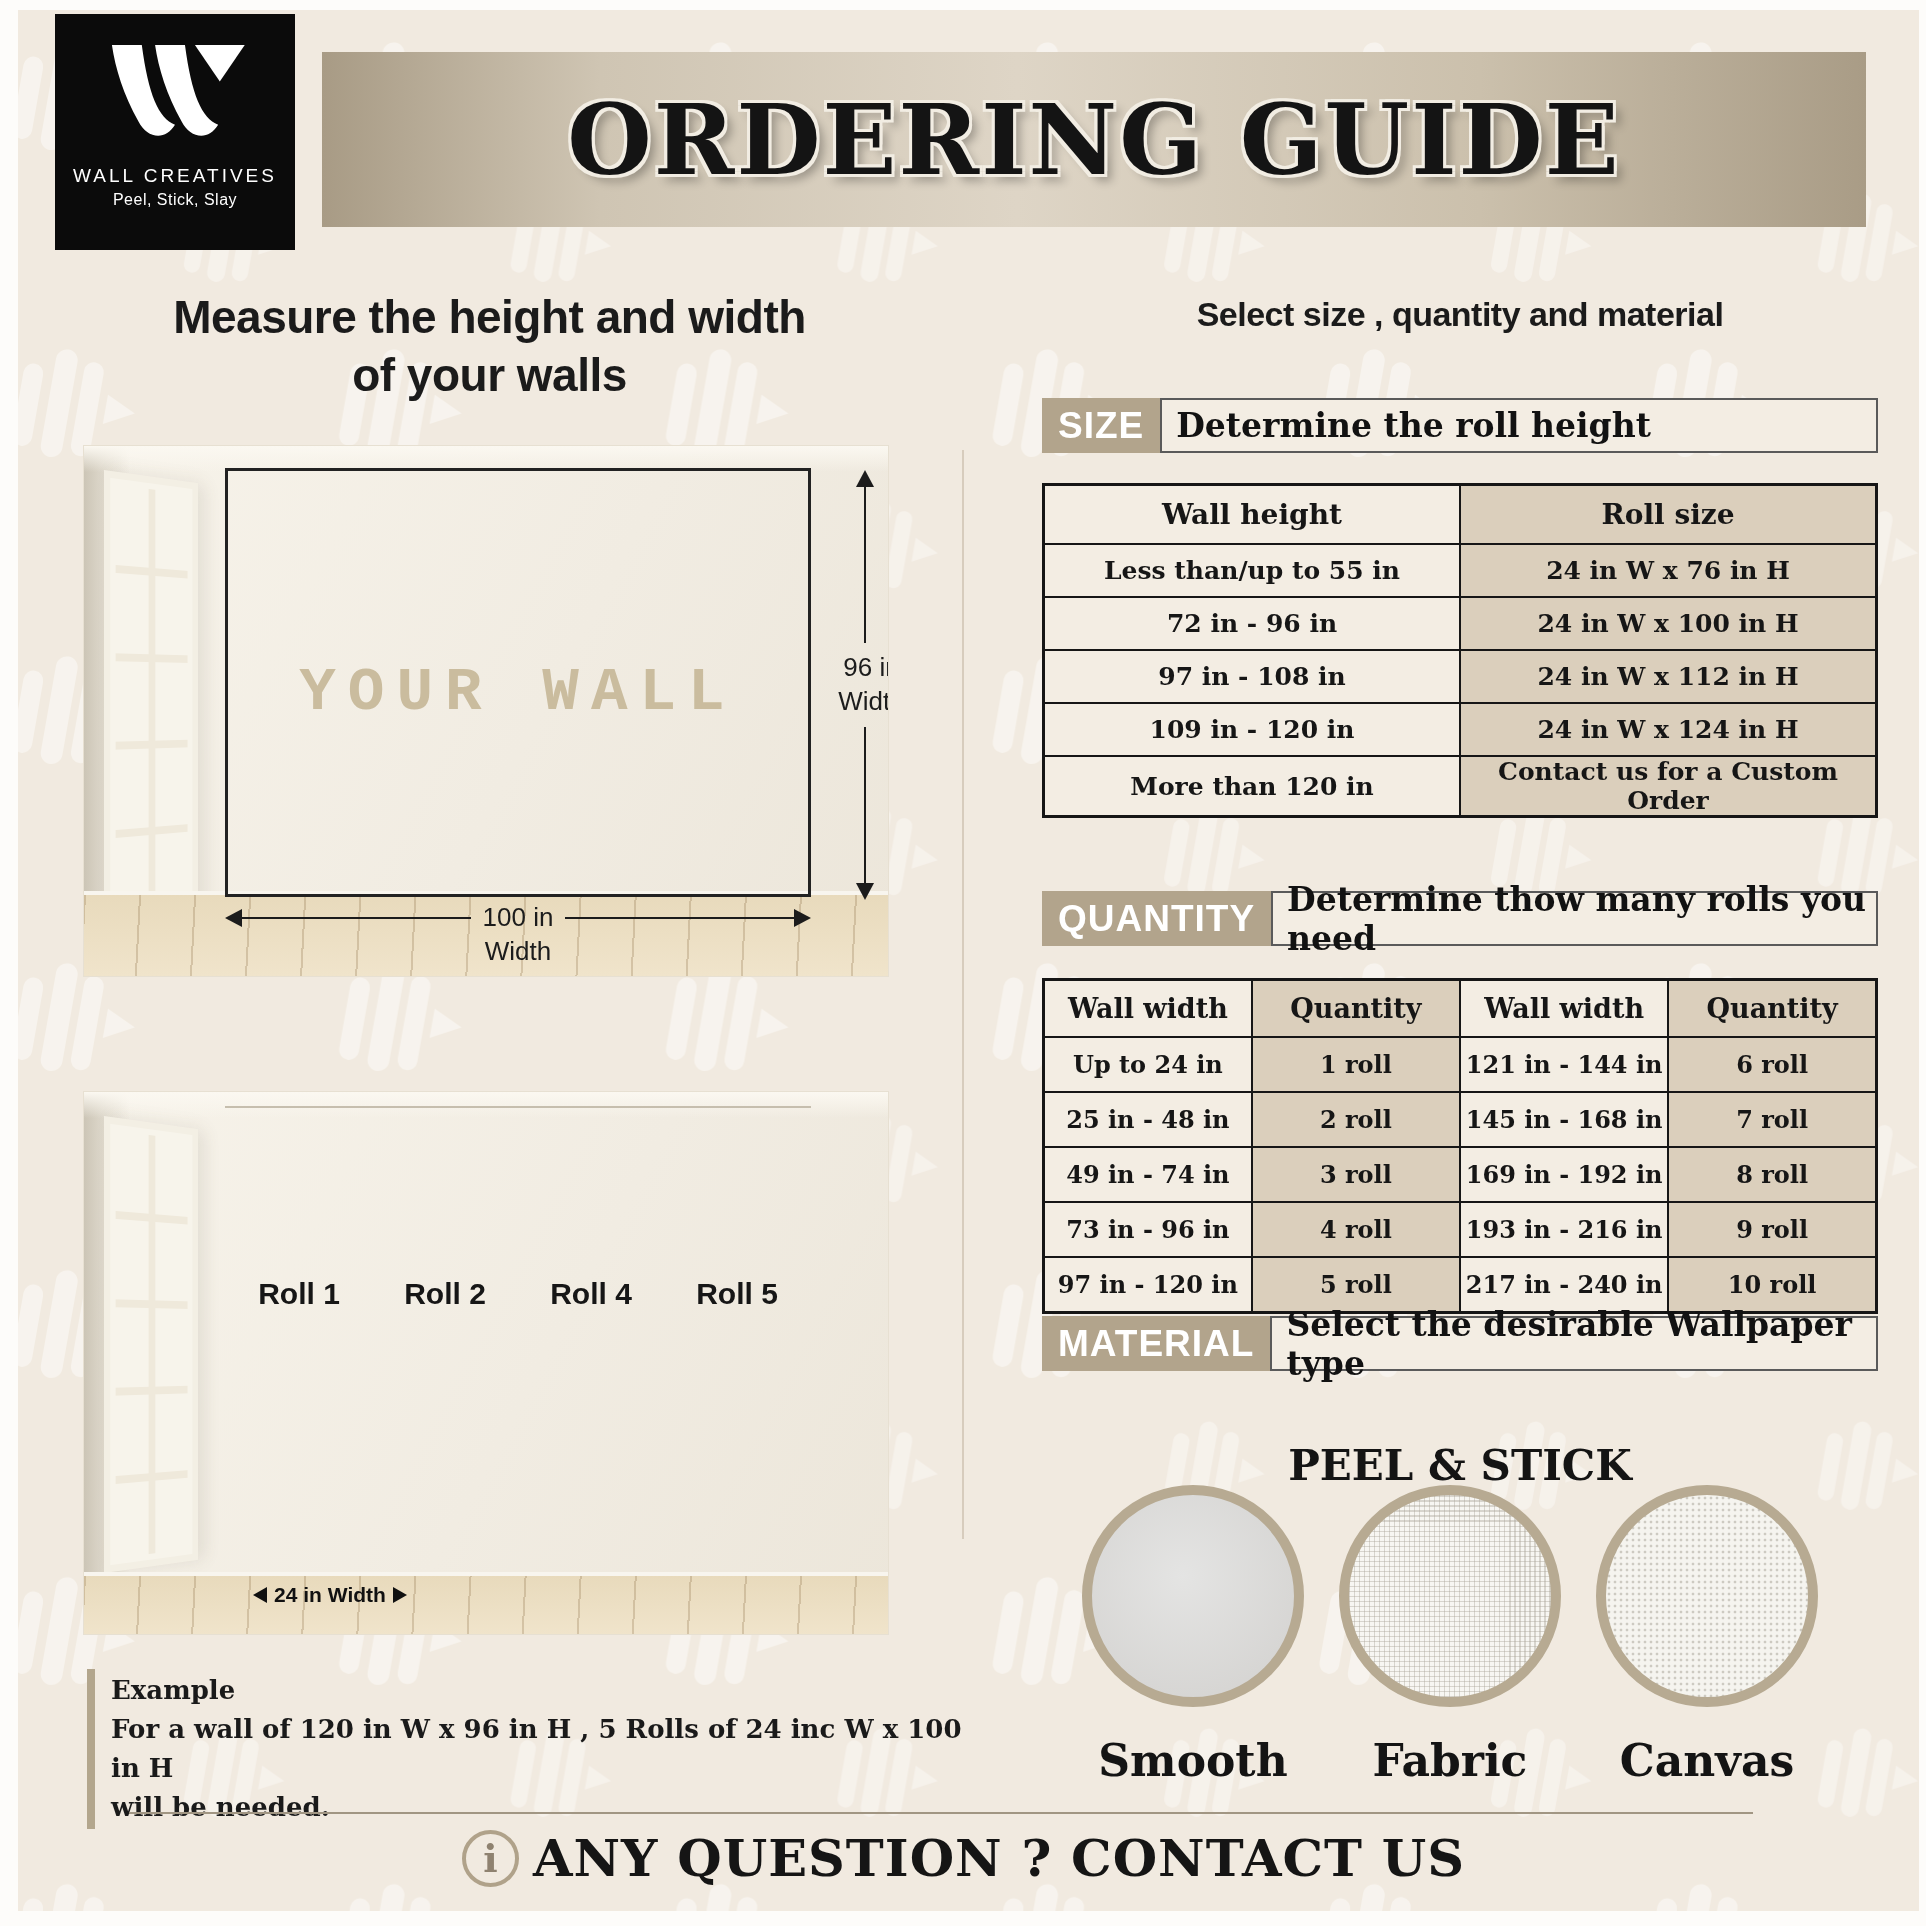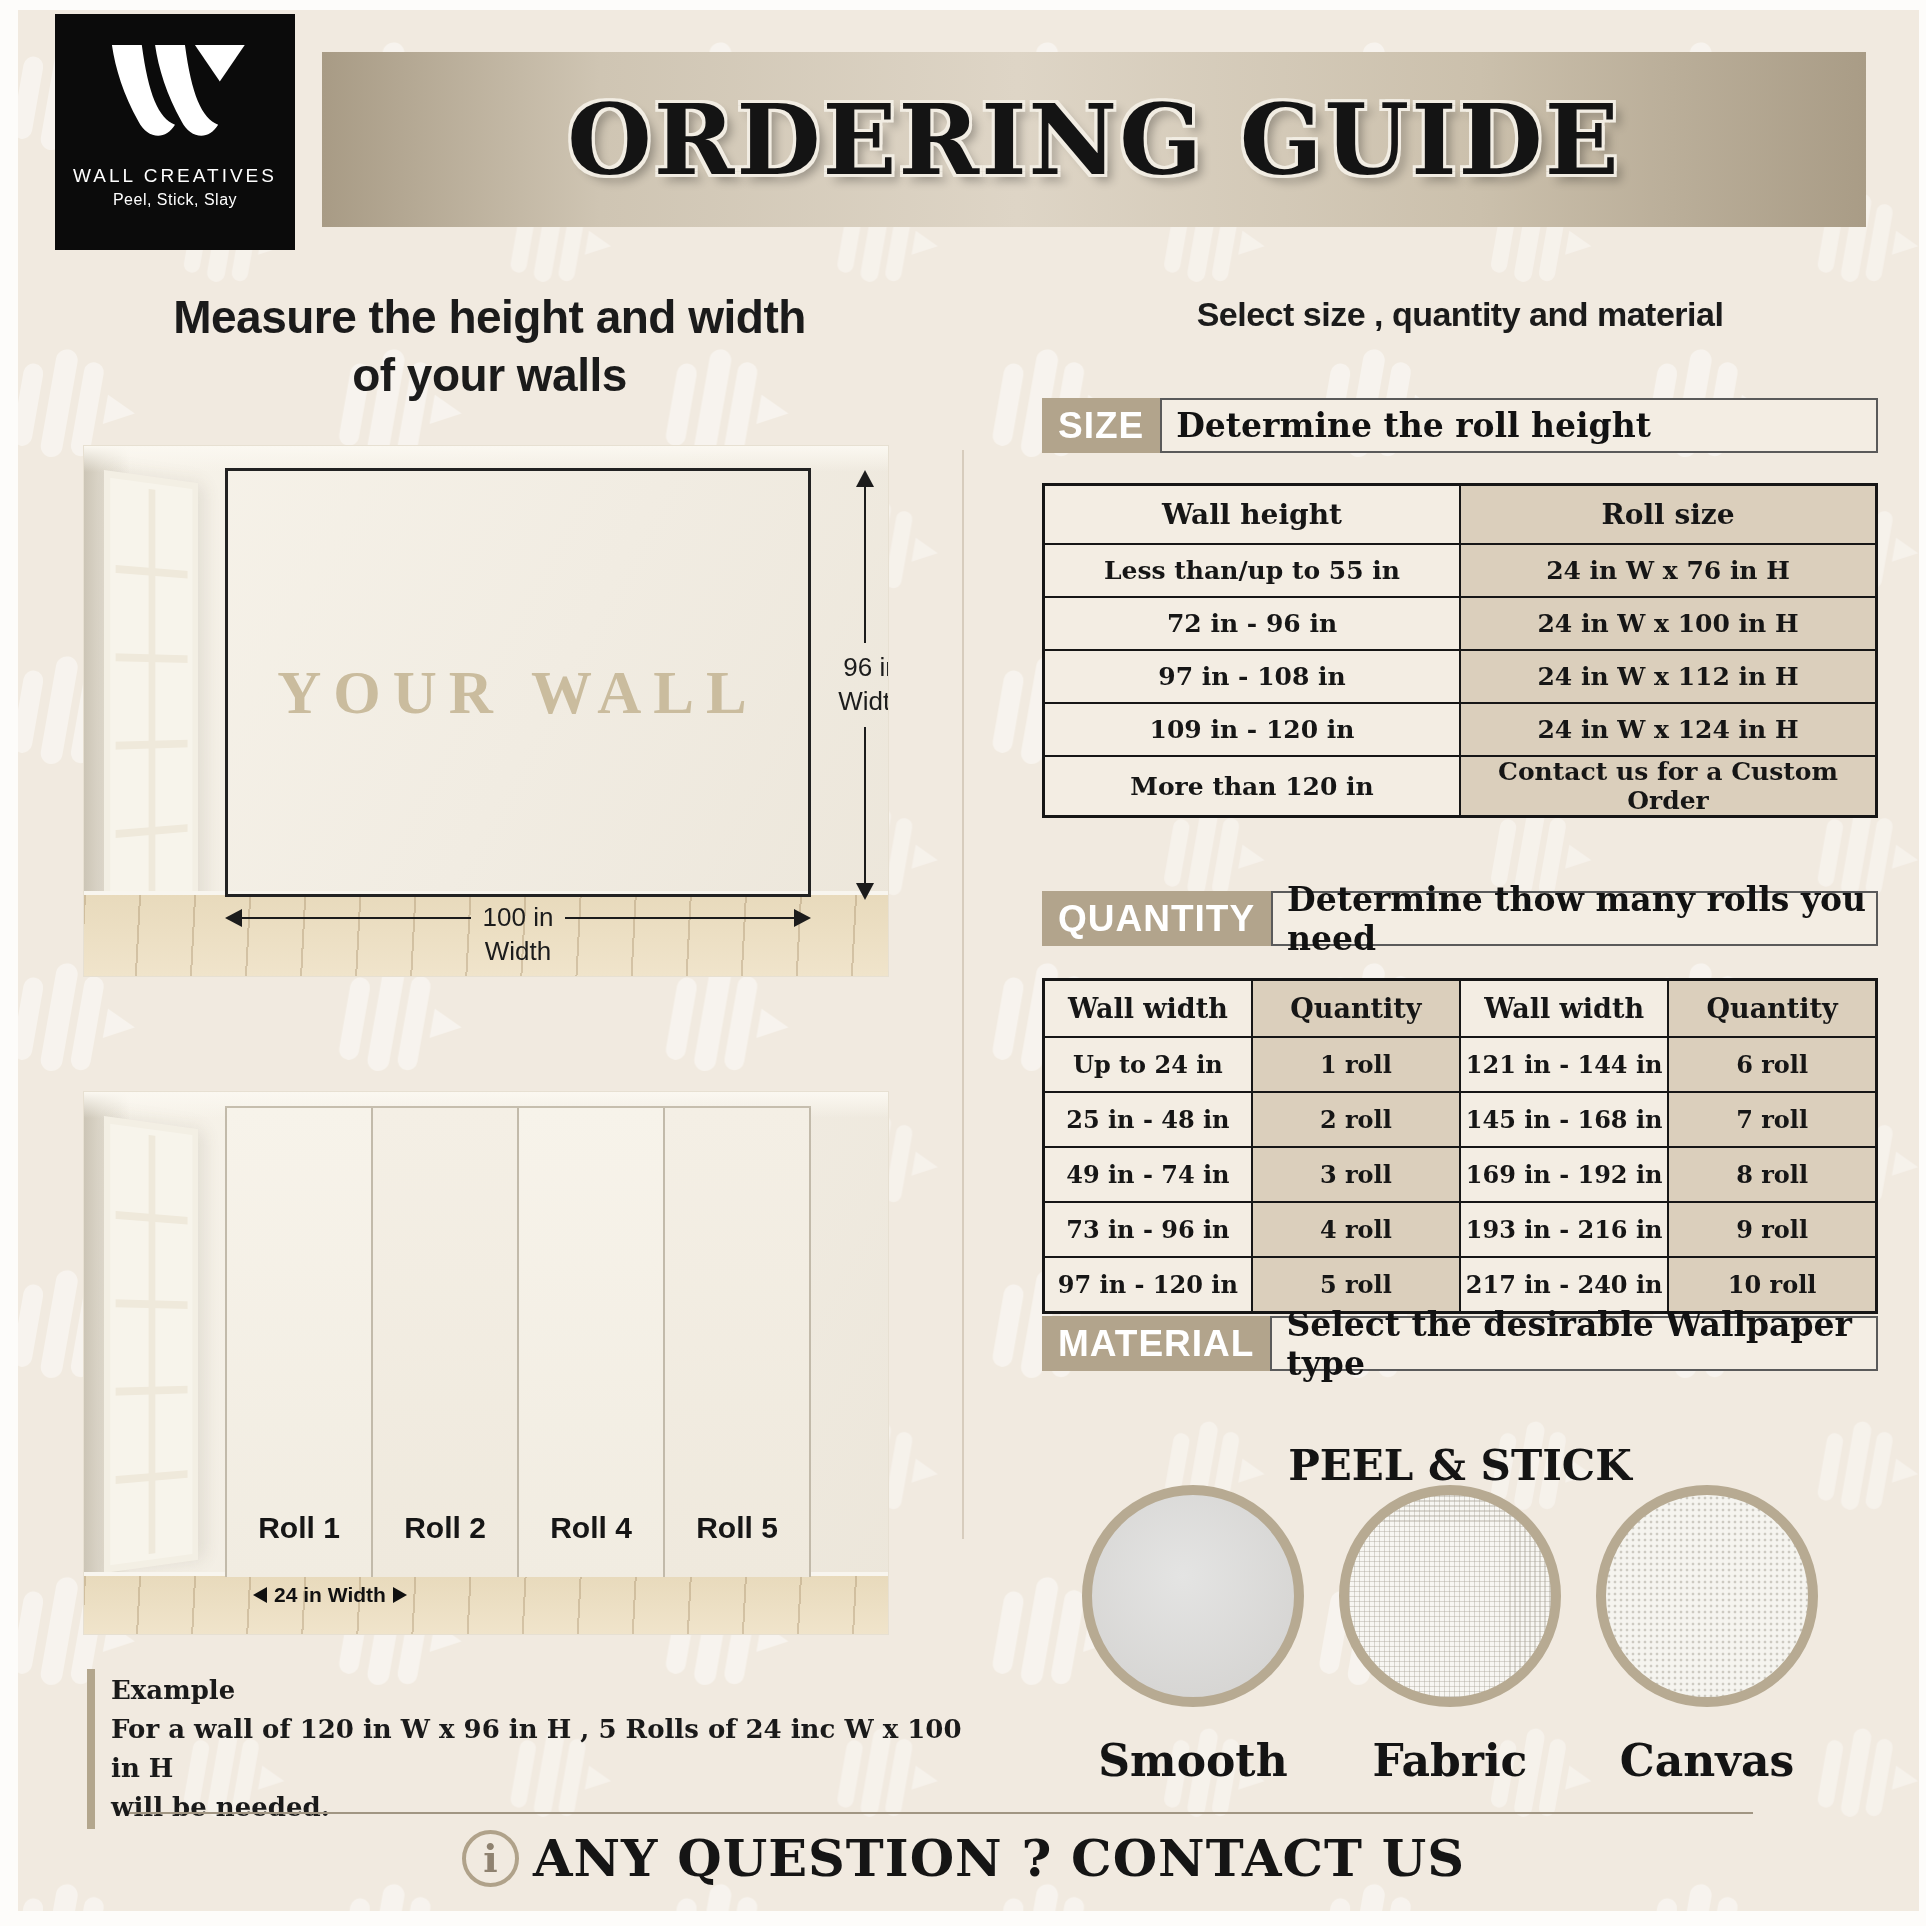"YOUR WALL" .wall-label { font-family: Liberation Serif, serif -> Liberation Mono, monospace }
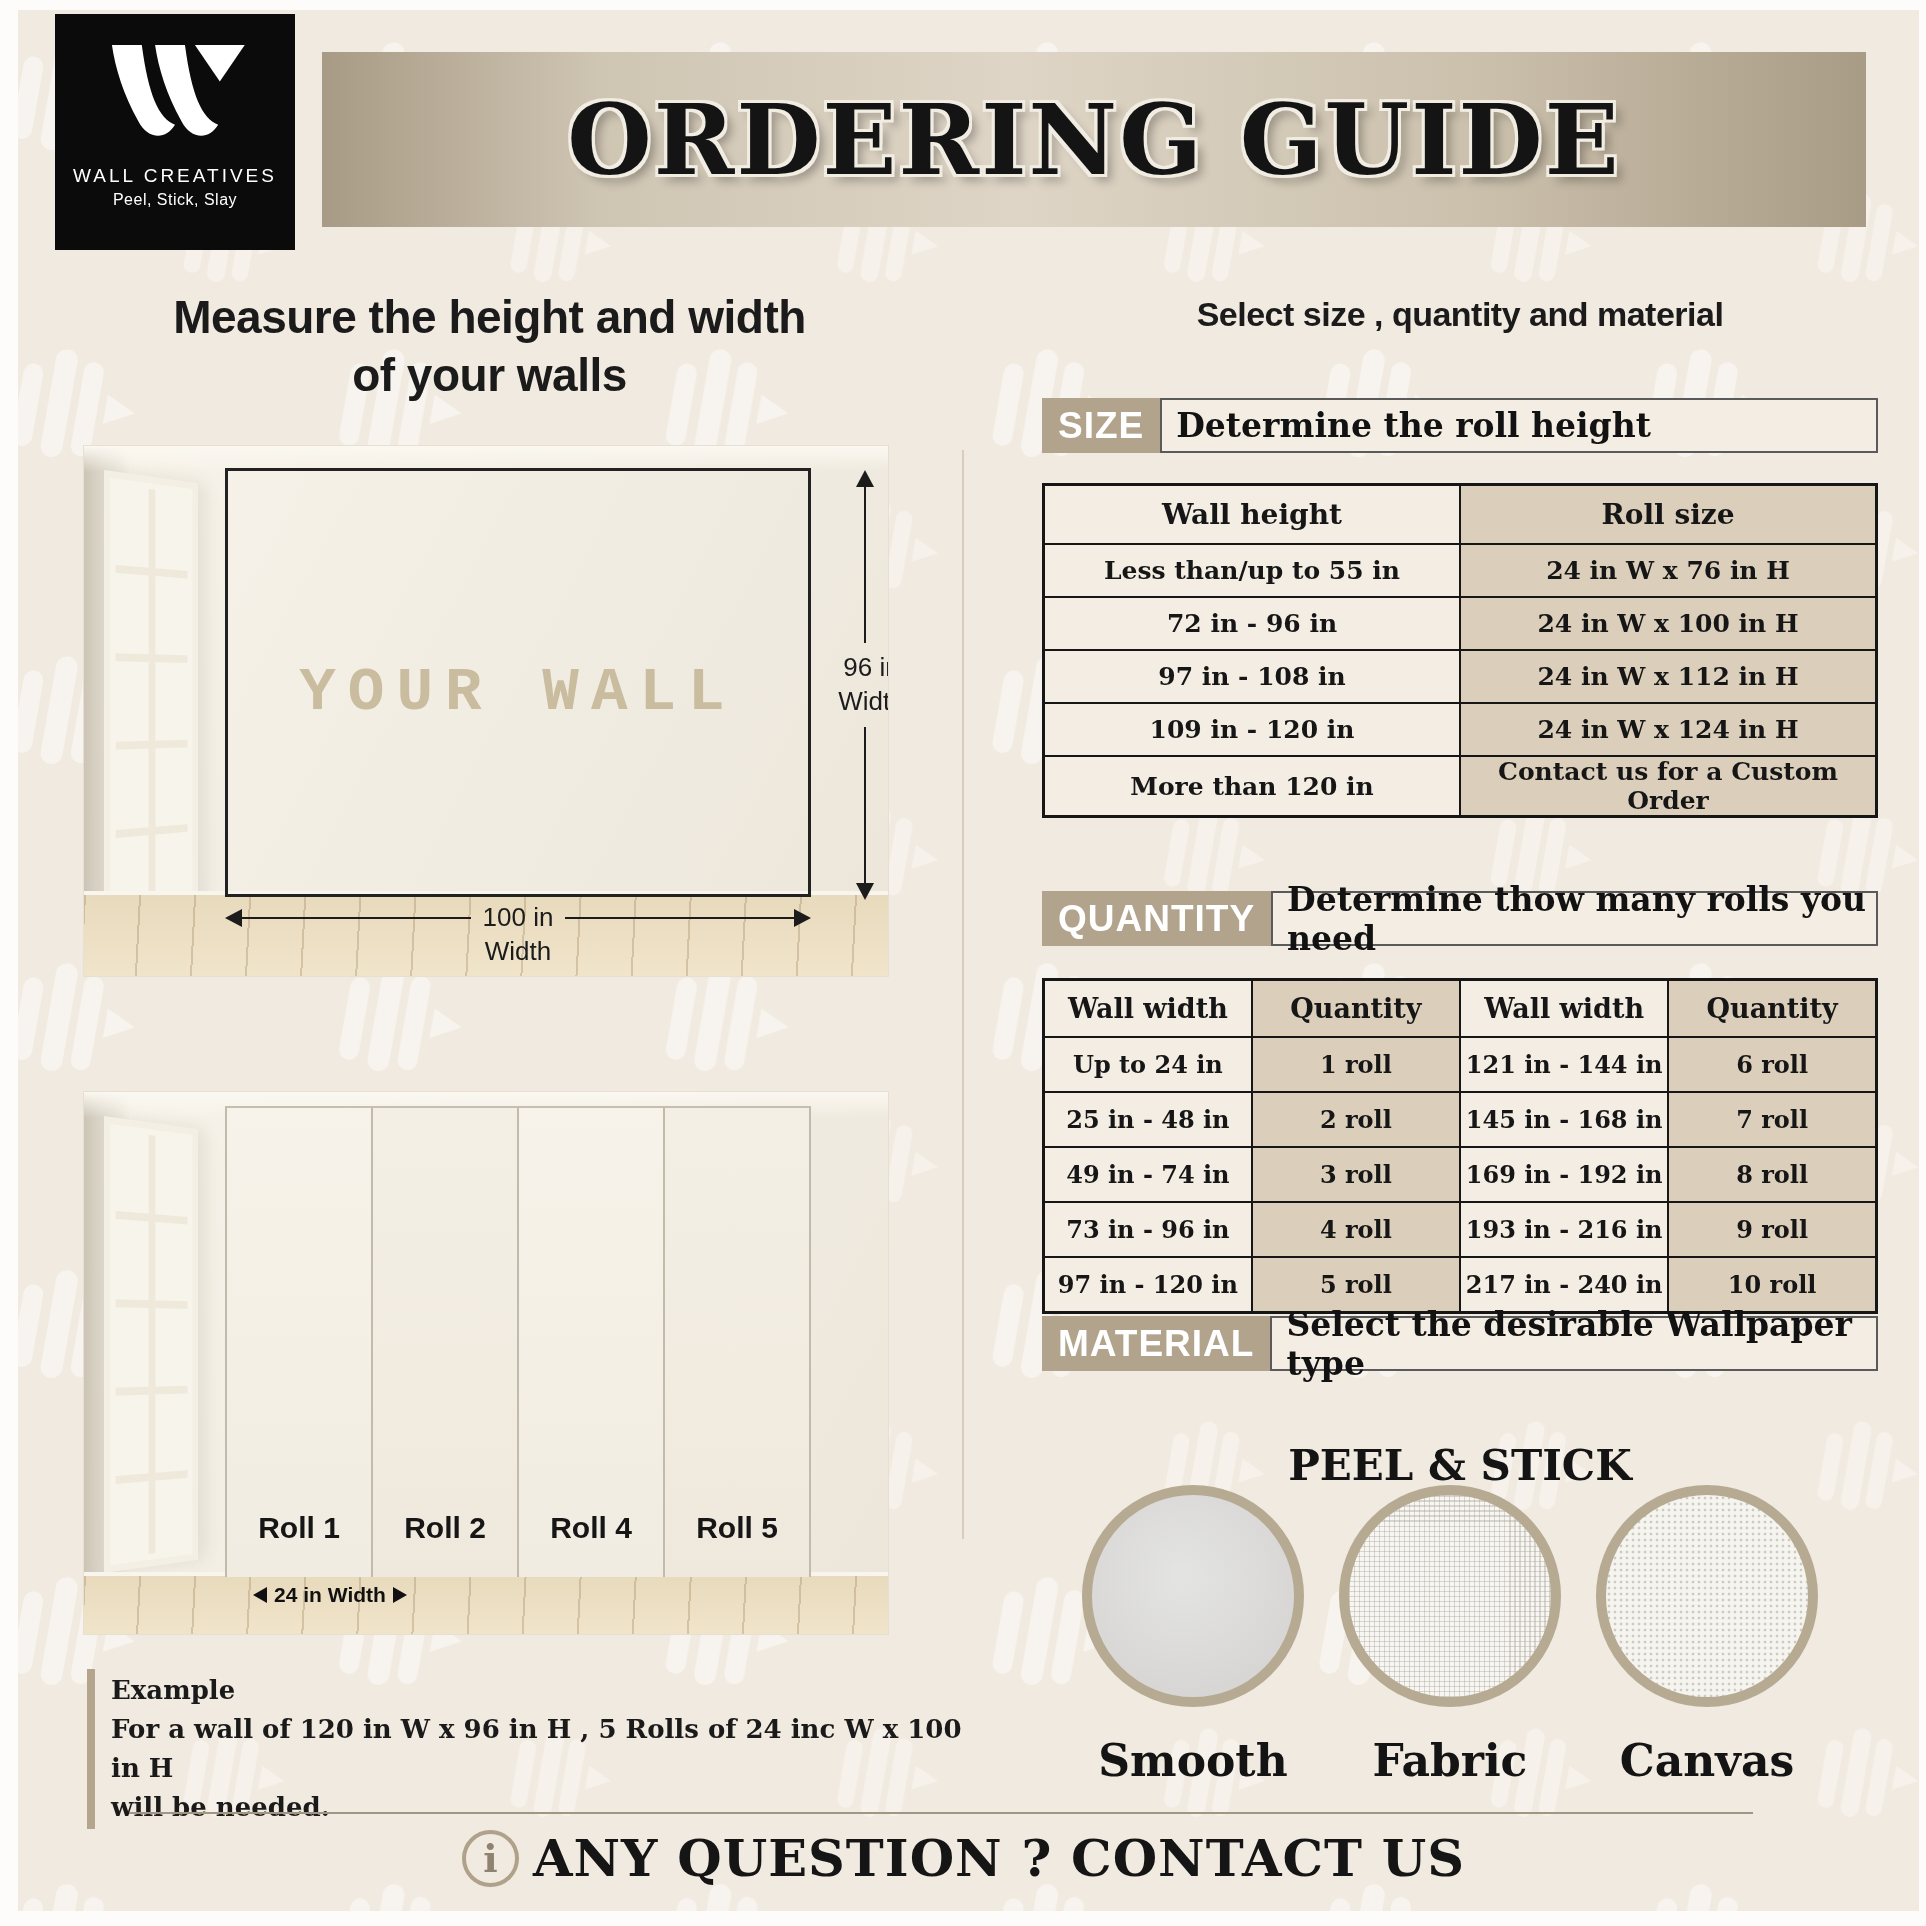"Roll 1" .strips { align-items: none -> center }
